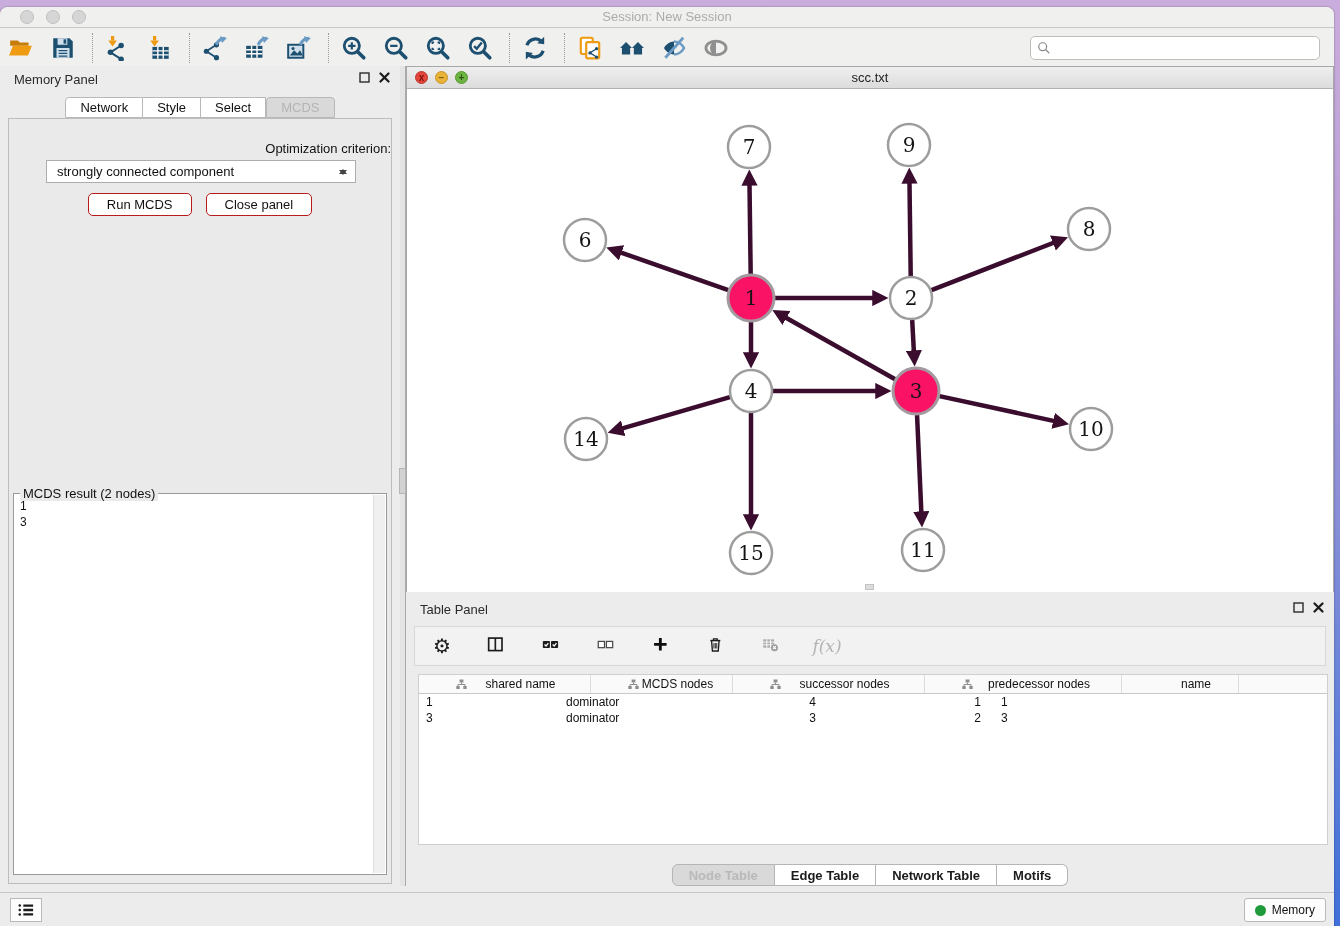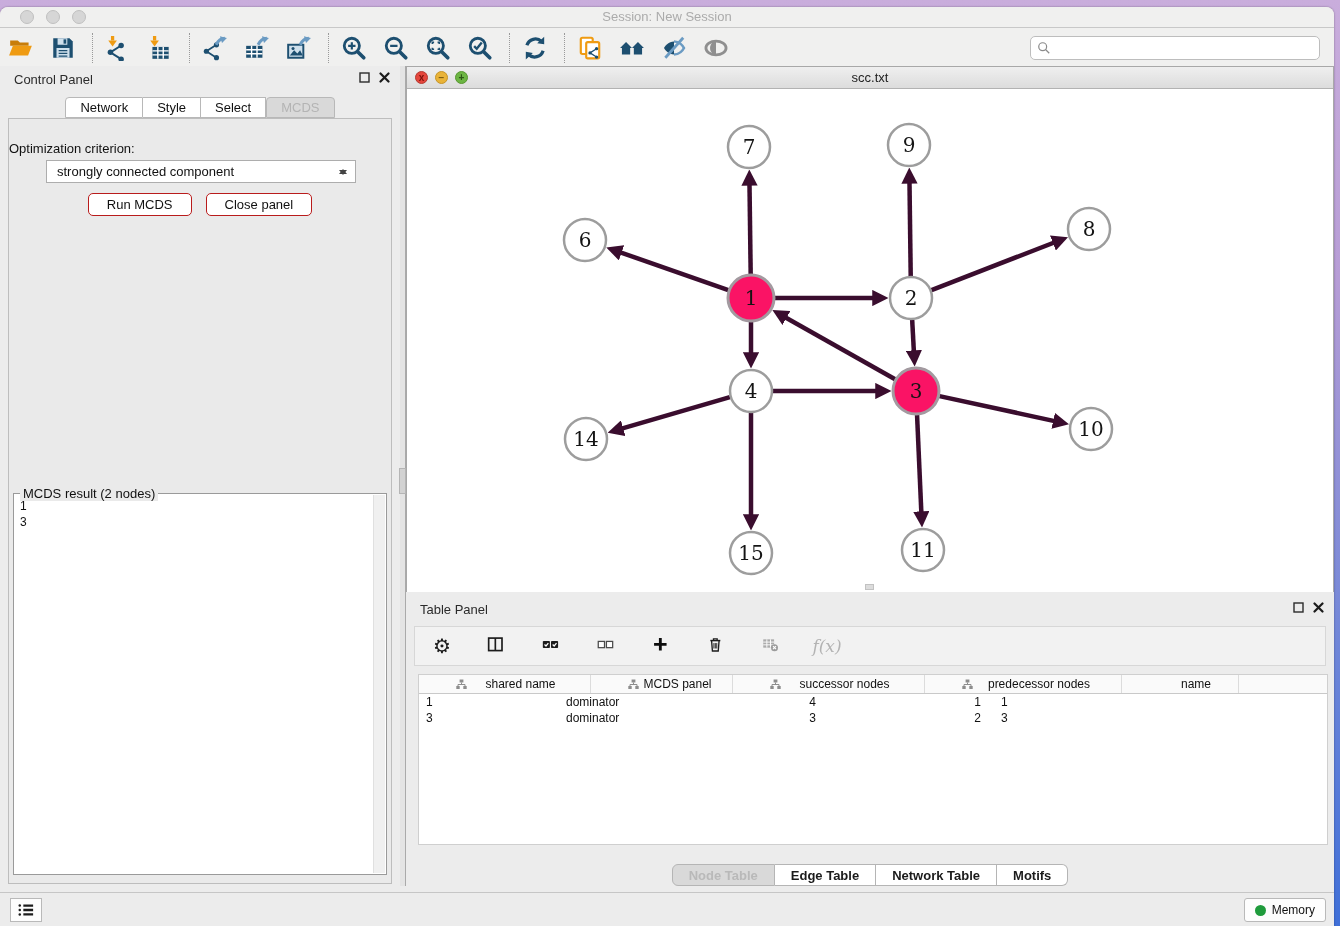"Control Panel" span.panel-title { text: Control -> Memory }
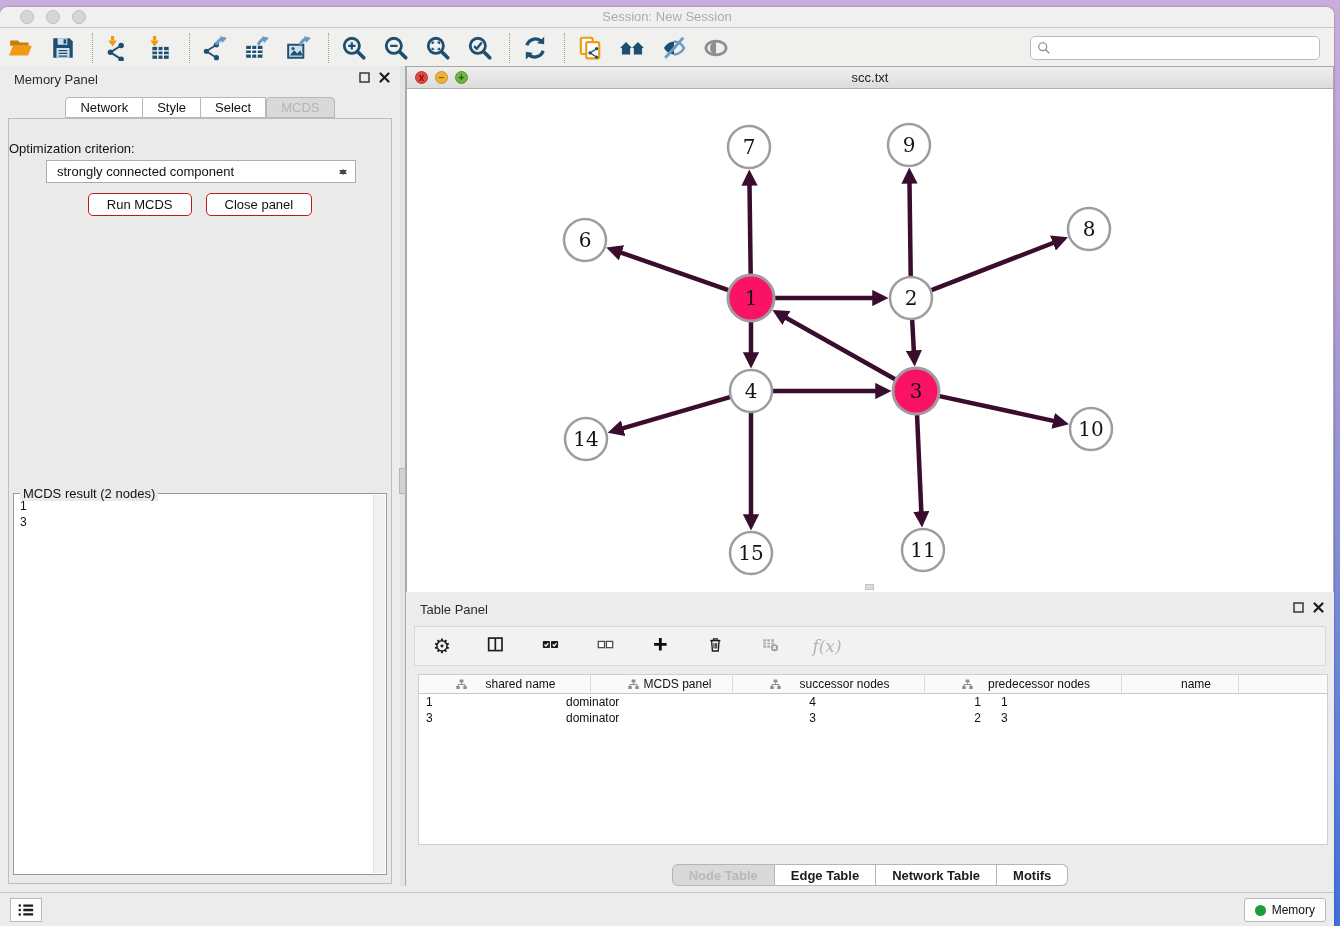"Optimization criterion:" .opt-label { text-align: left -> right }
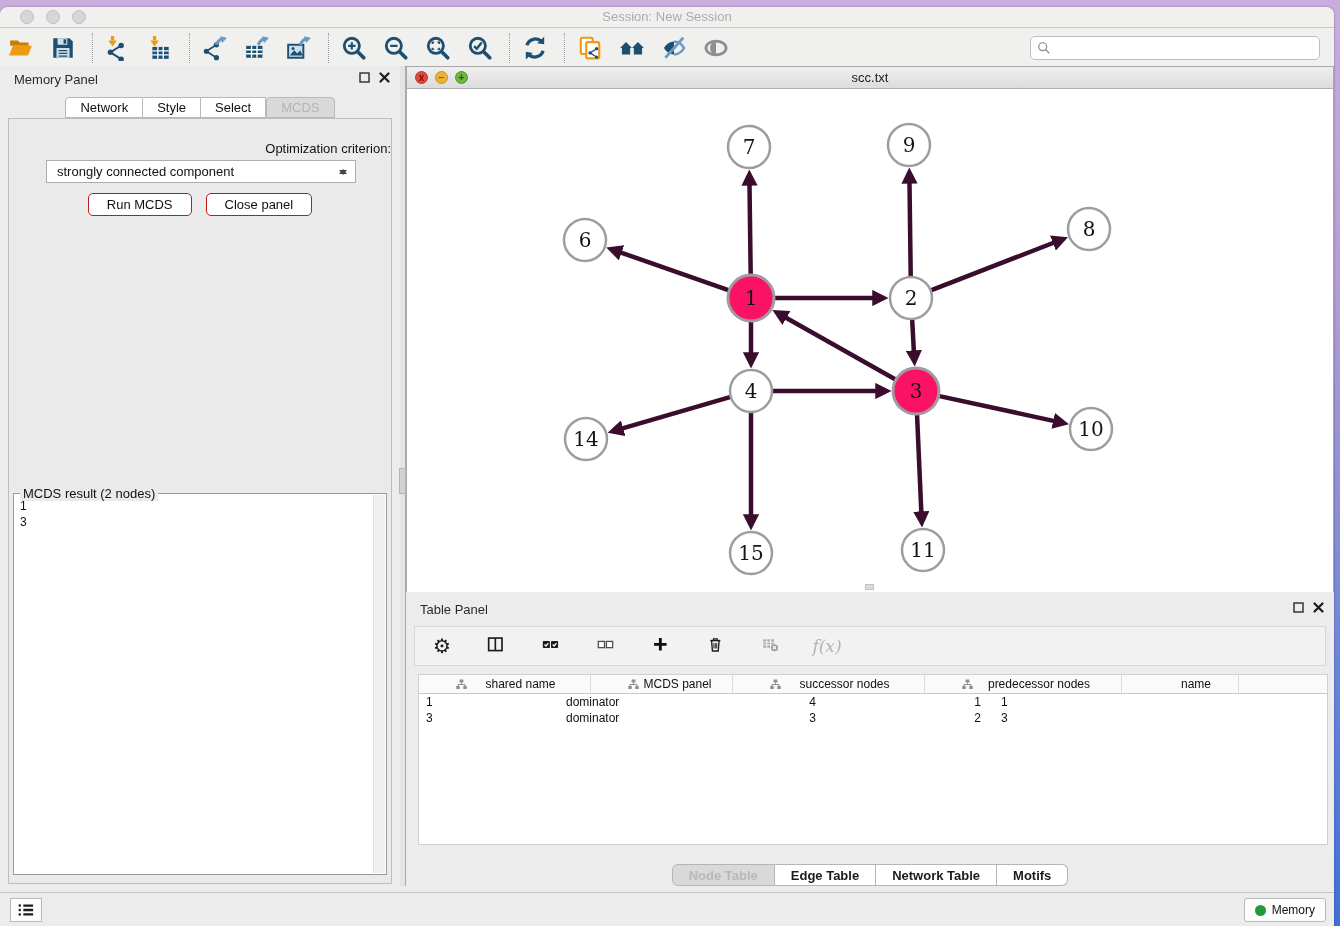"MCDS panel" span { text: panel -> nodes }
